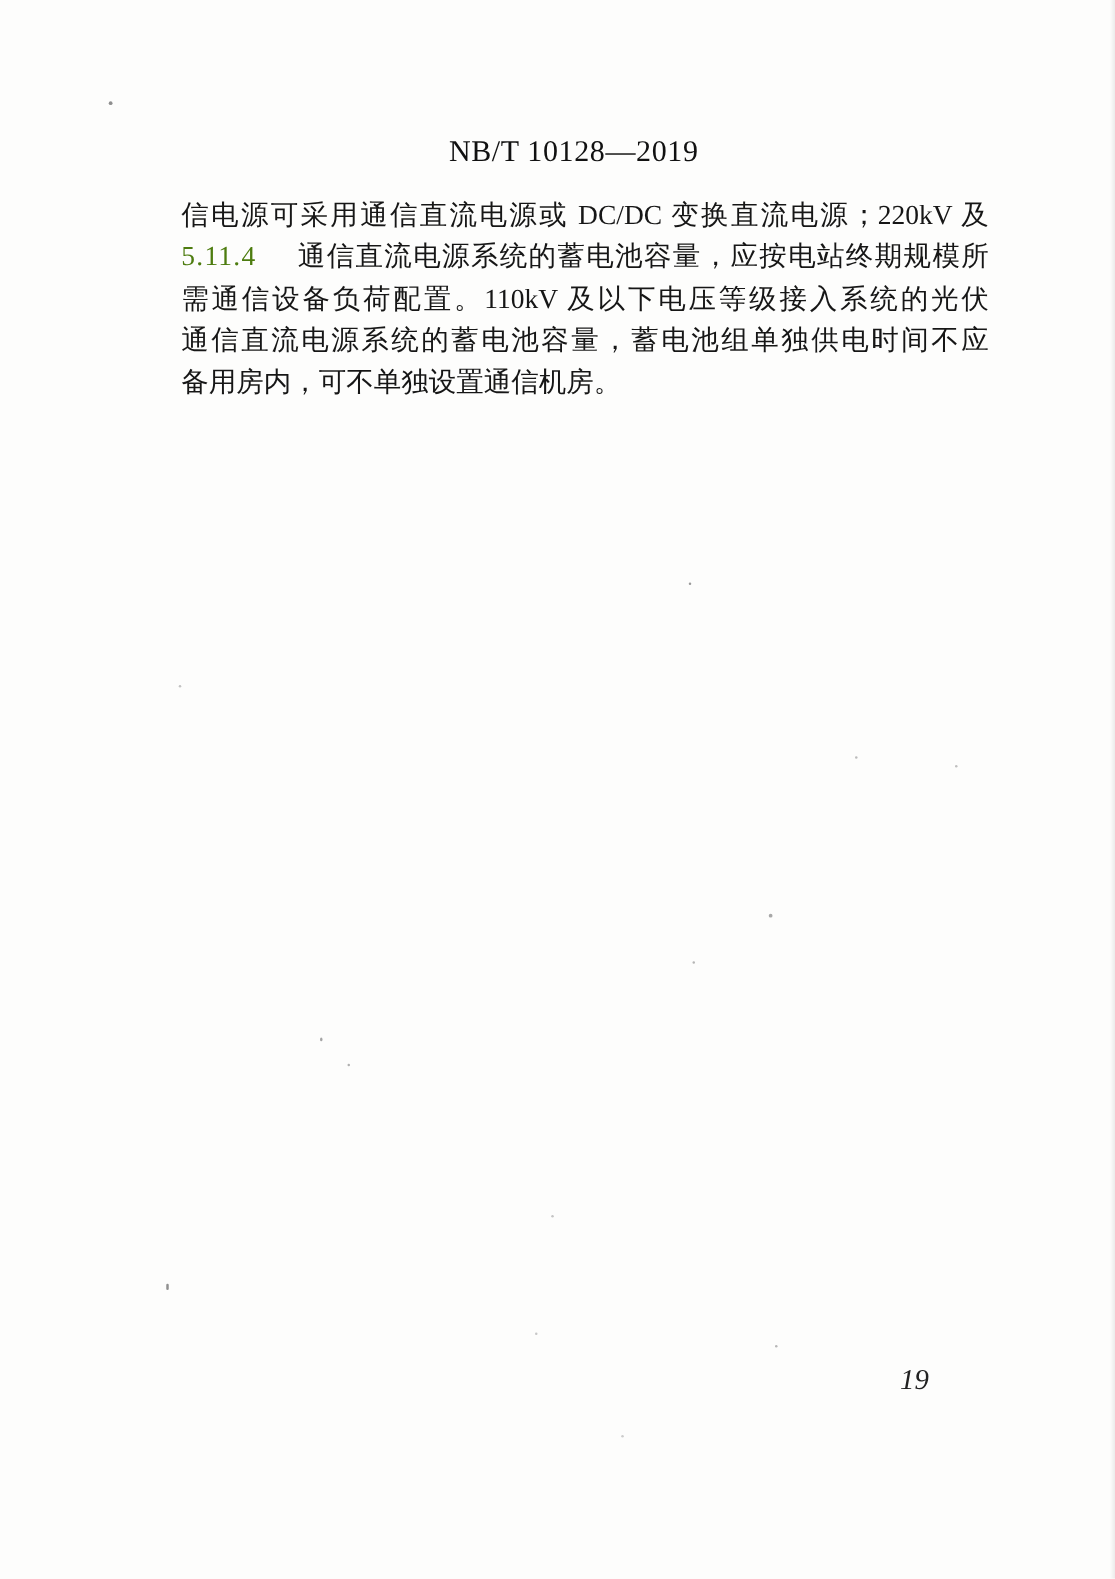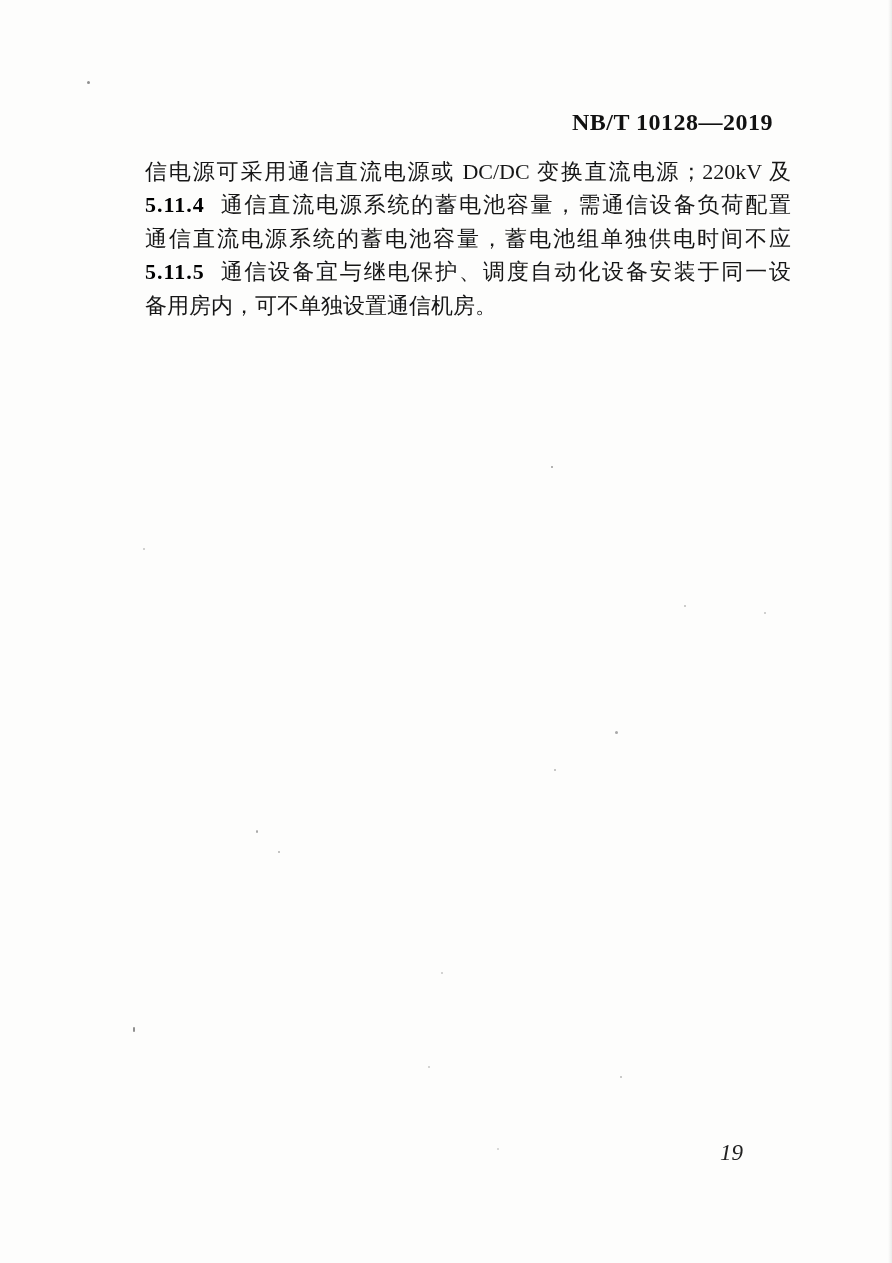"NB/T 10128—2019" .header { font-weight: bold -> normal; text-align: right -> center }
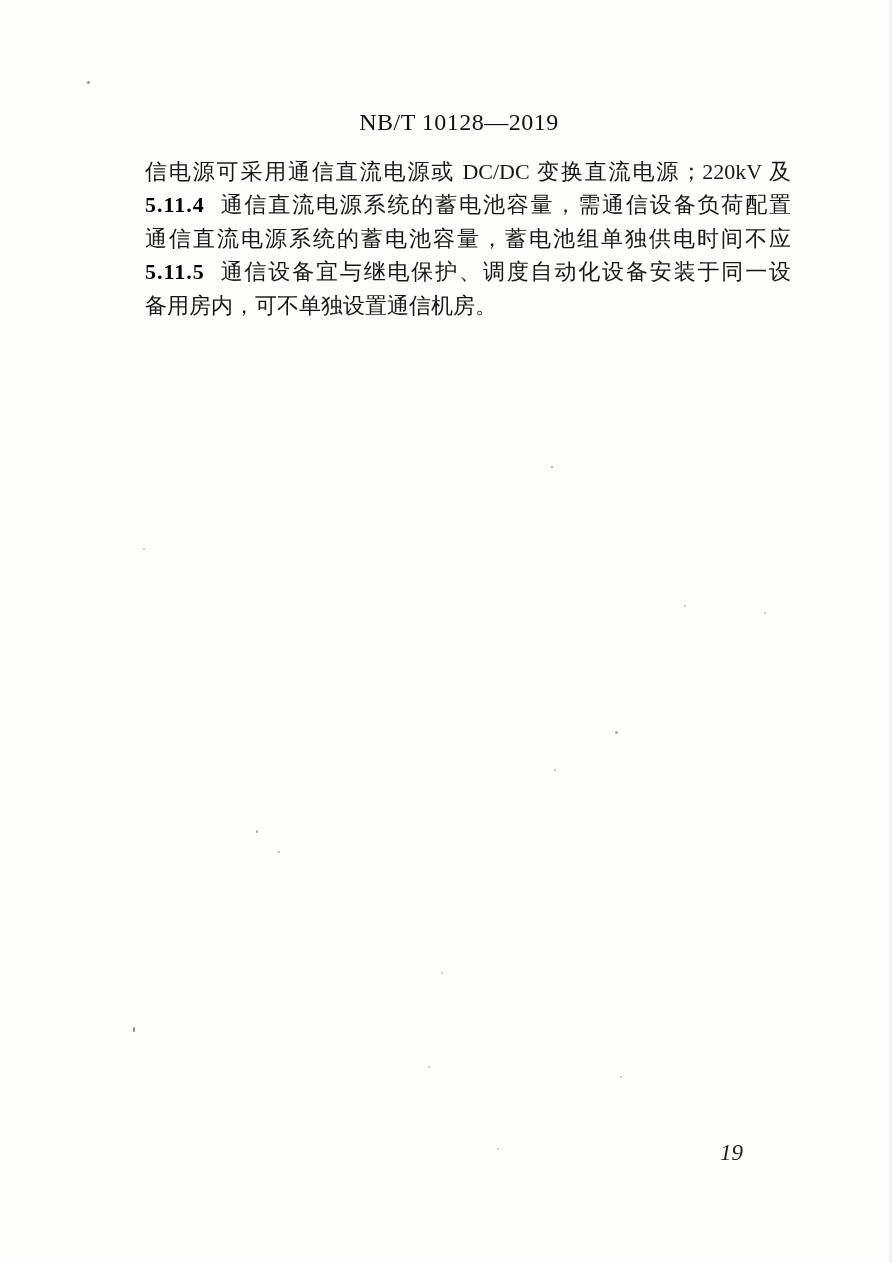"5.11.4" .secnum { color: #000000 -> #4d7c0f; font-weight: bold -> normal; margin-right: 14px -> 32px }
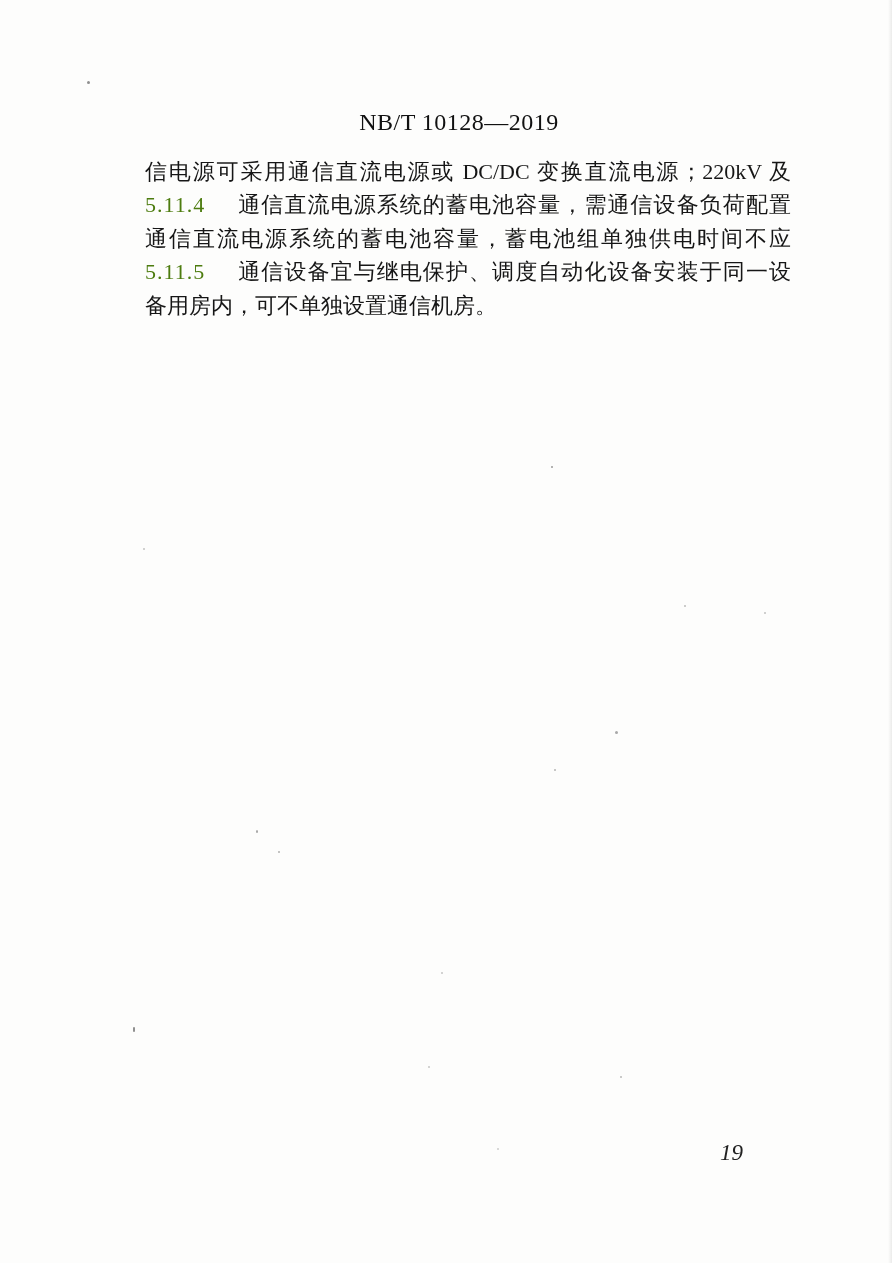"通信直流电源系统的蓄电池容量，需通信设备负荷配置" span { text: 需通信设备负荷配置 -> 应按电站终期规模所 }
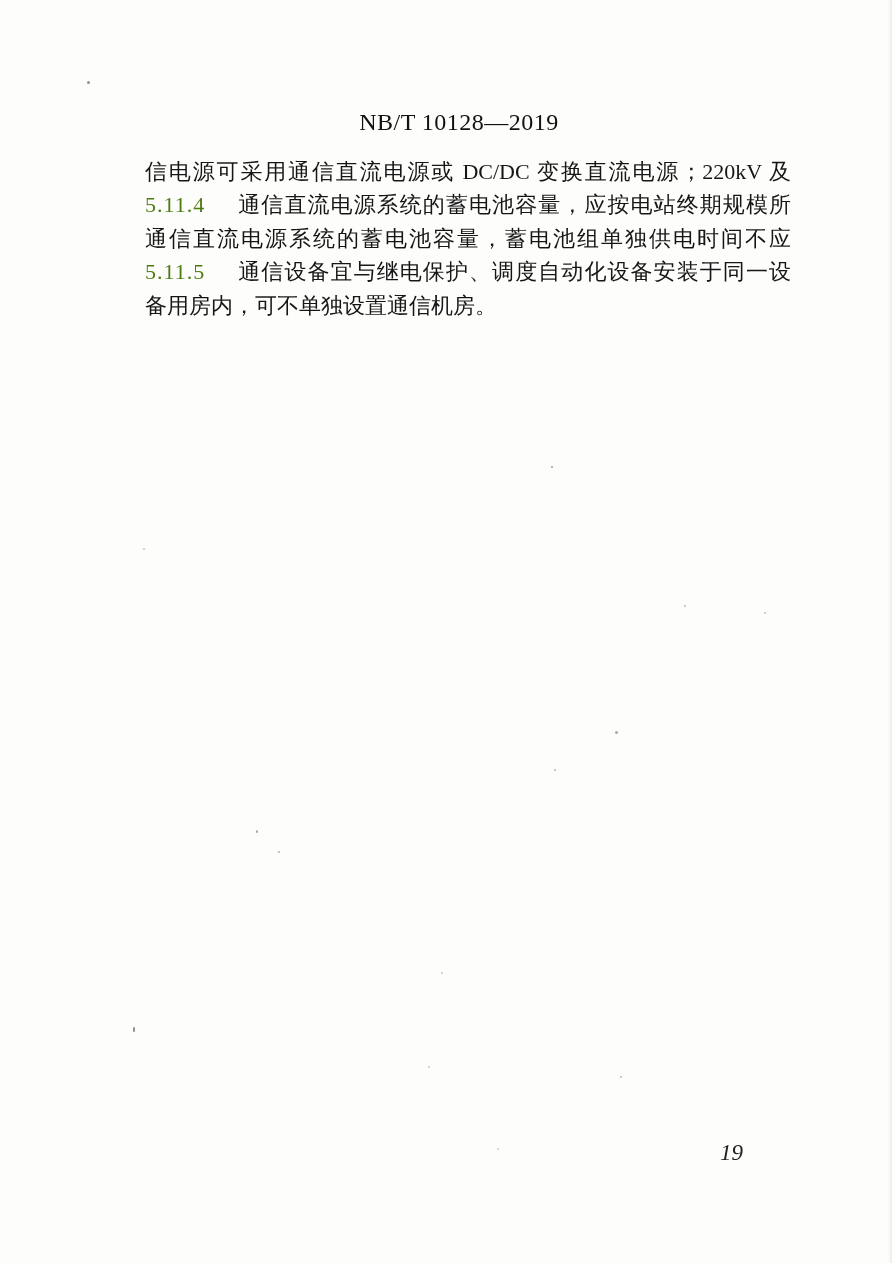"需通信设备负荷配置。110kV 及以下电压等级接入系统的光伏" div.line { html: none -> <div>需通信设备负荷配置。110kV 及以下电压等级接入系统的光伏</div> }
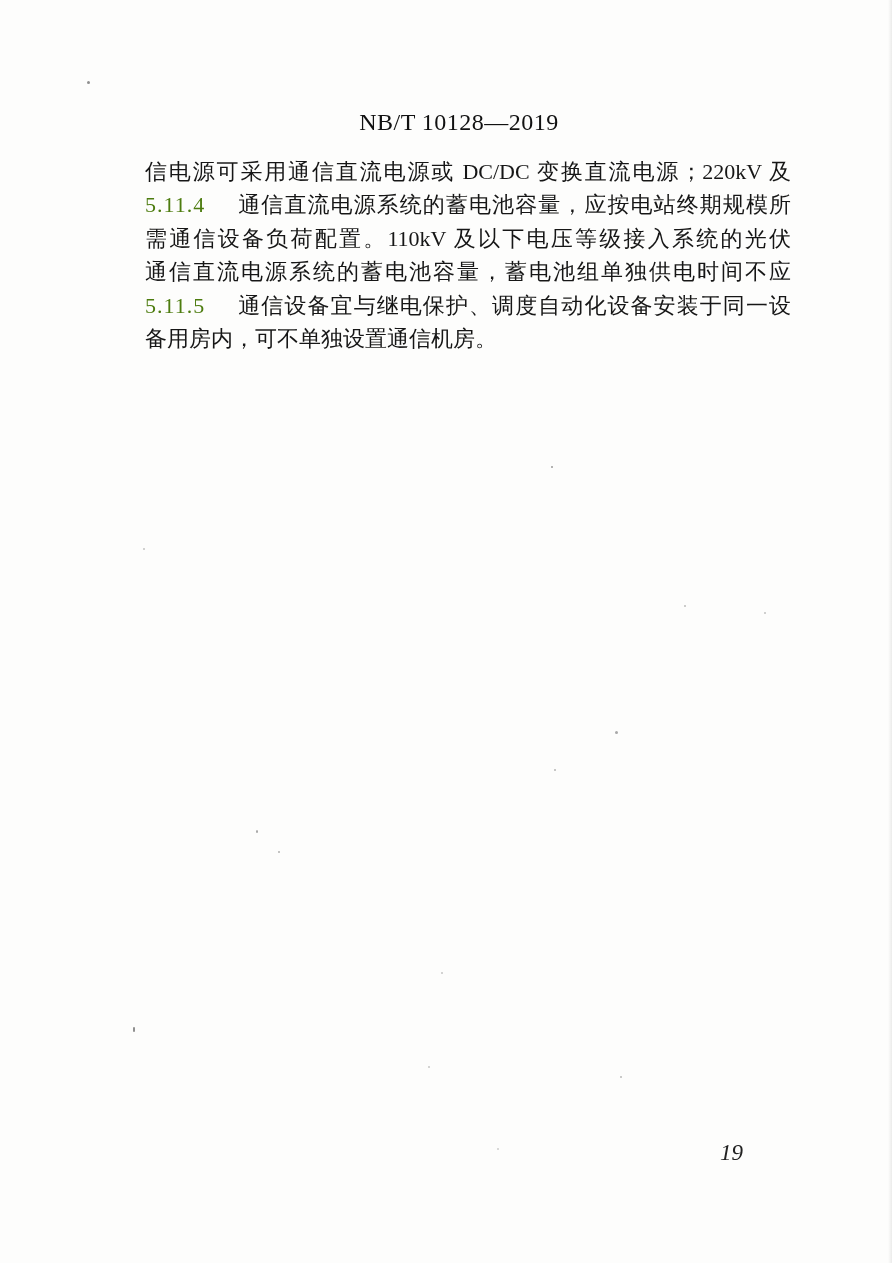"5.11.5 通信设备宜与继电保护、调度自动化设备安装于同一设" div.line { html: <div> <b>5.11.5</b><span>通信设备宜与继电保护、调度自动化设备安装于同一设</span> </div> -> none }
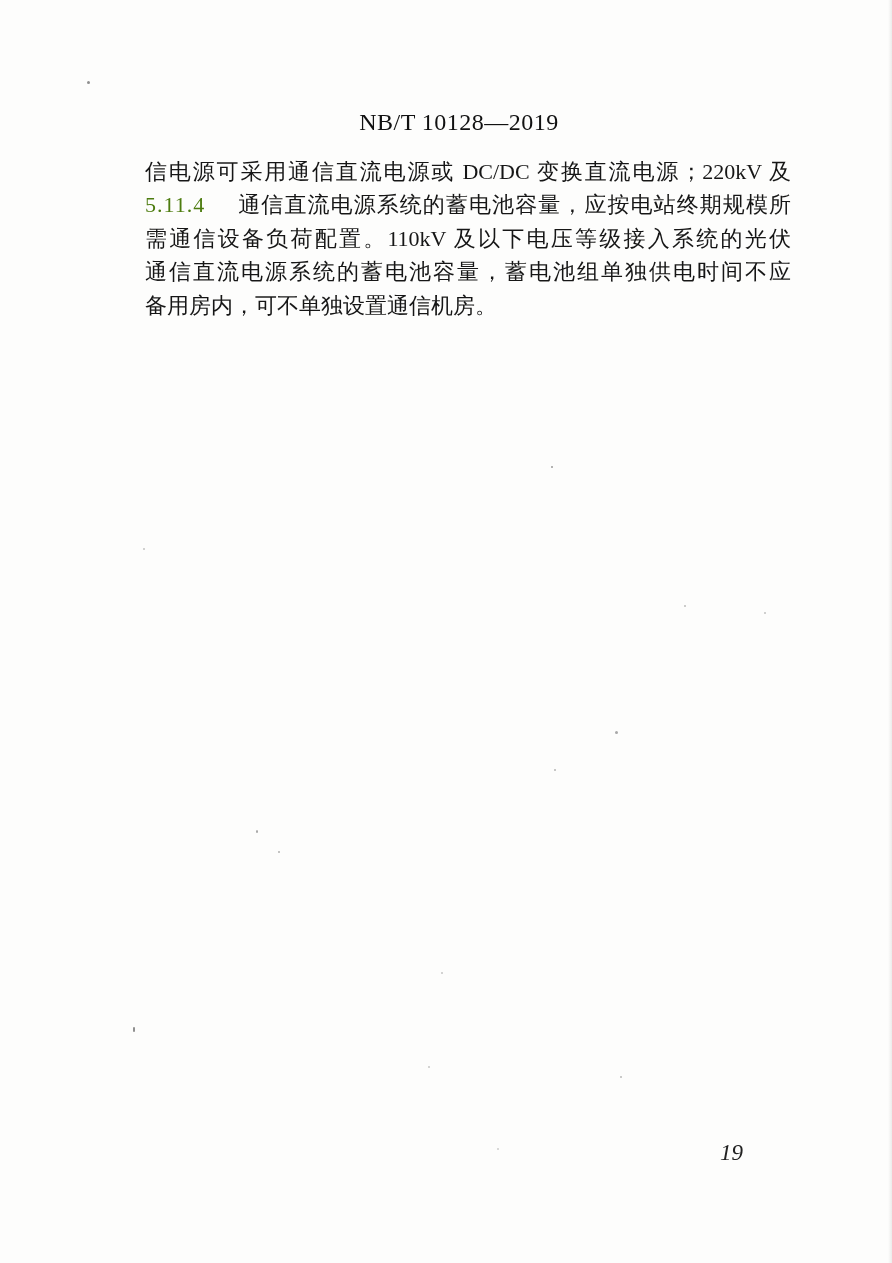"19" .pageno { top: 1140px -> 1091px }
